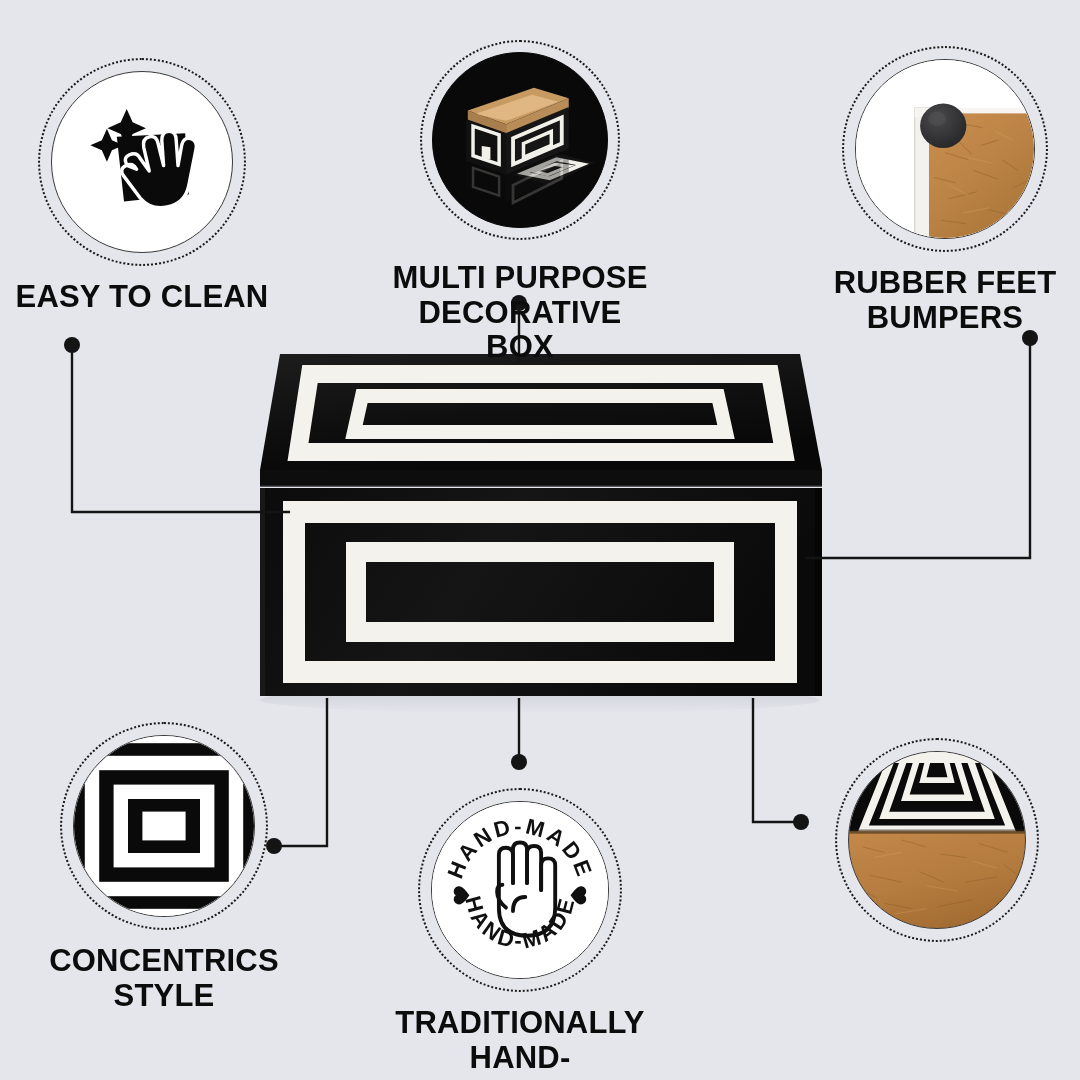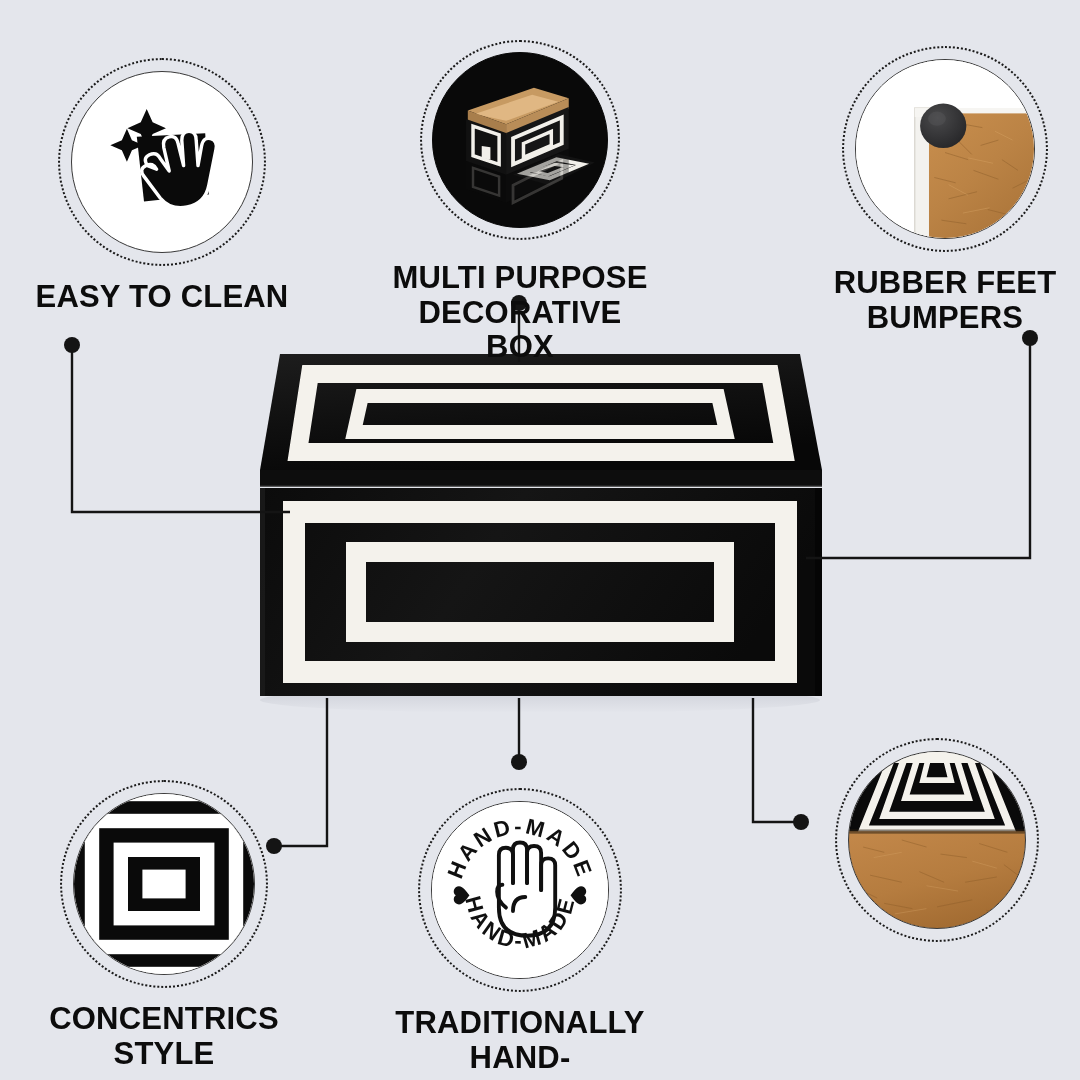"EASY TO CLEAN" div.feature { margin-left: 20px -> none }
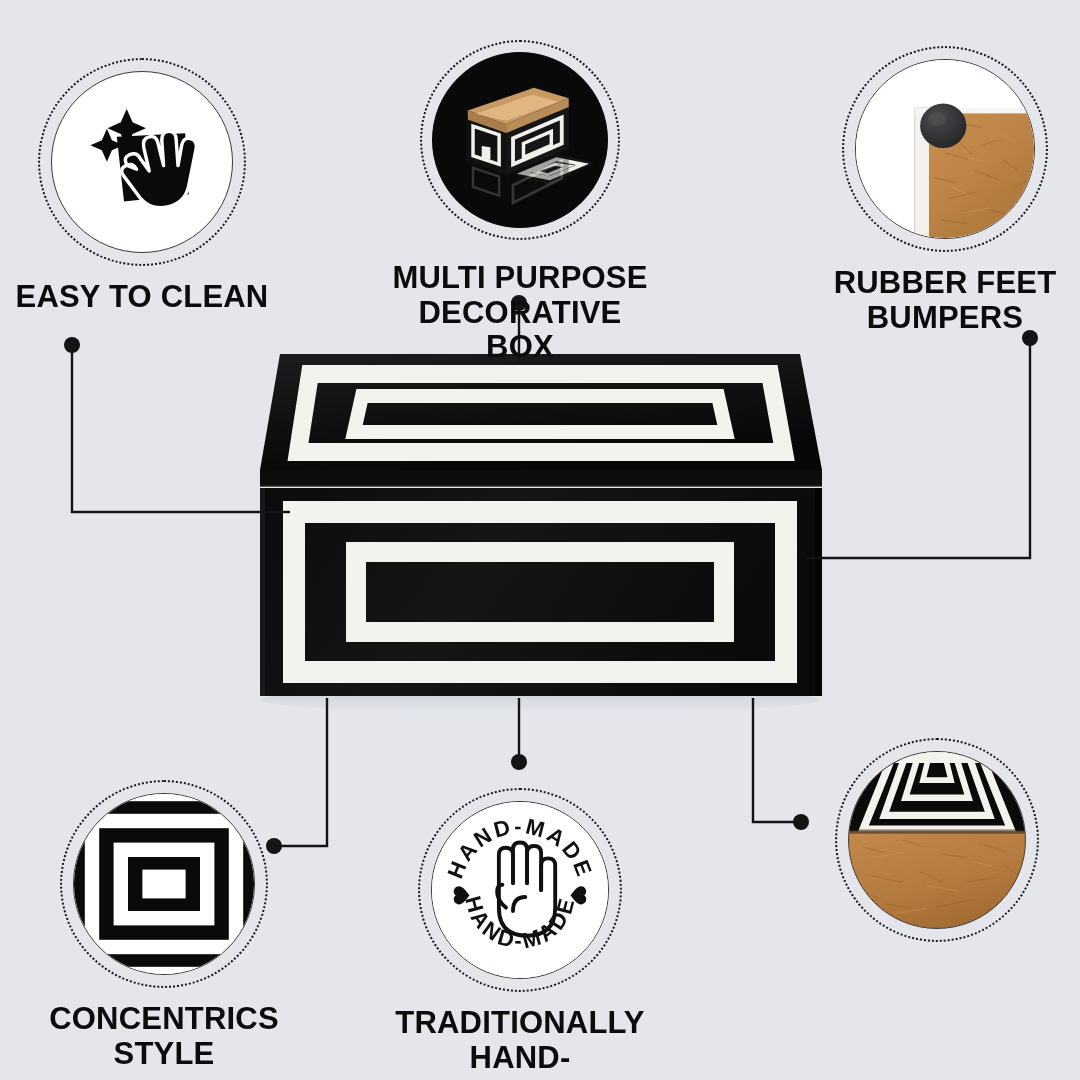"CONCENTRICS" div.feature { top: 780px -> 722px }
